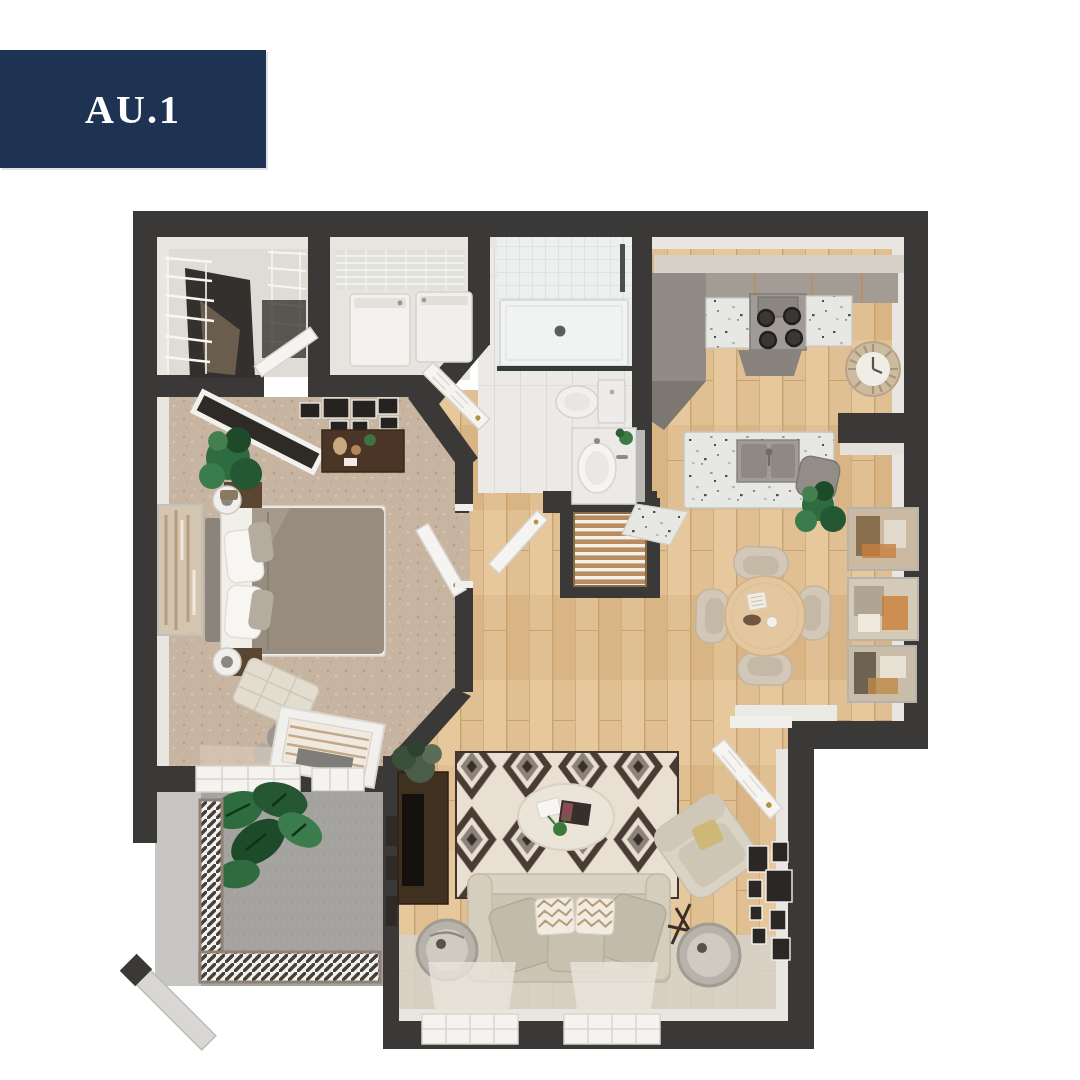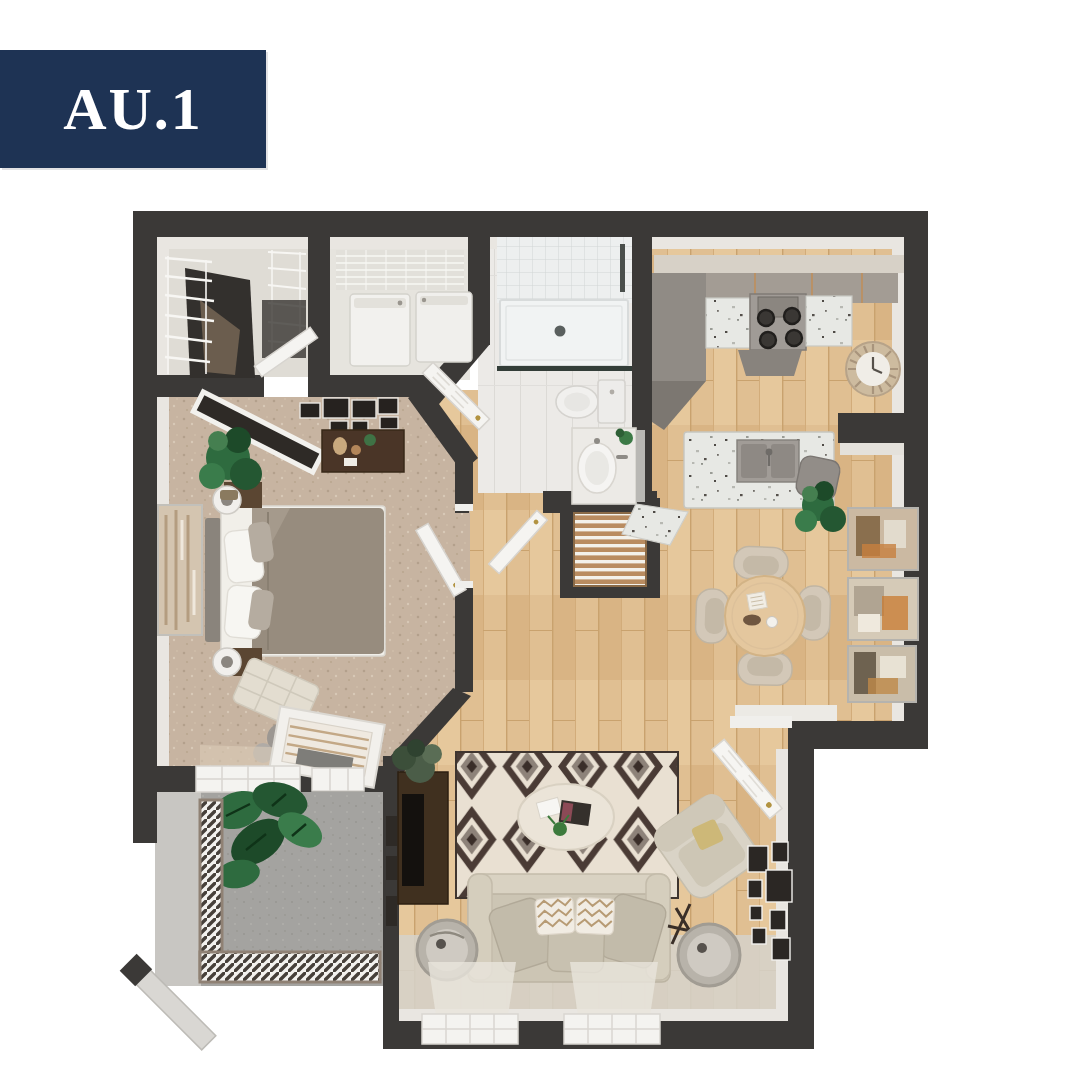"AU.1" .plan-badge { font-size: 60px -> 40px }
